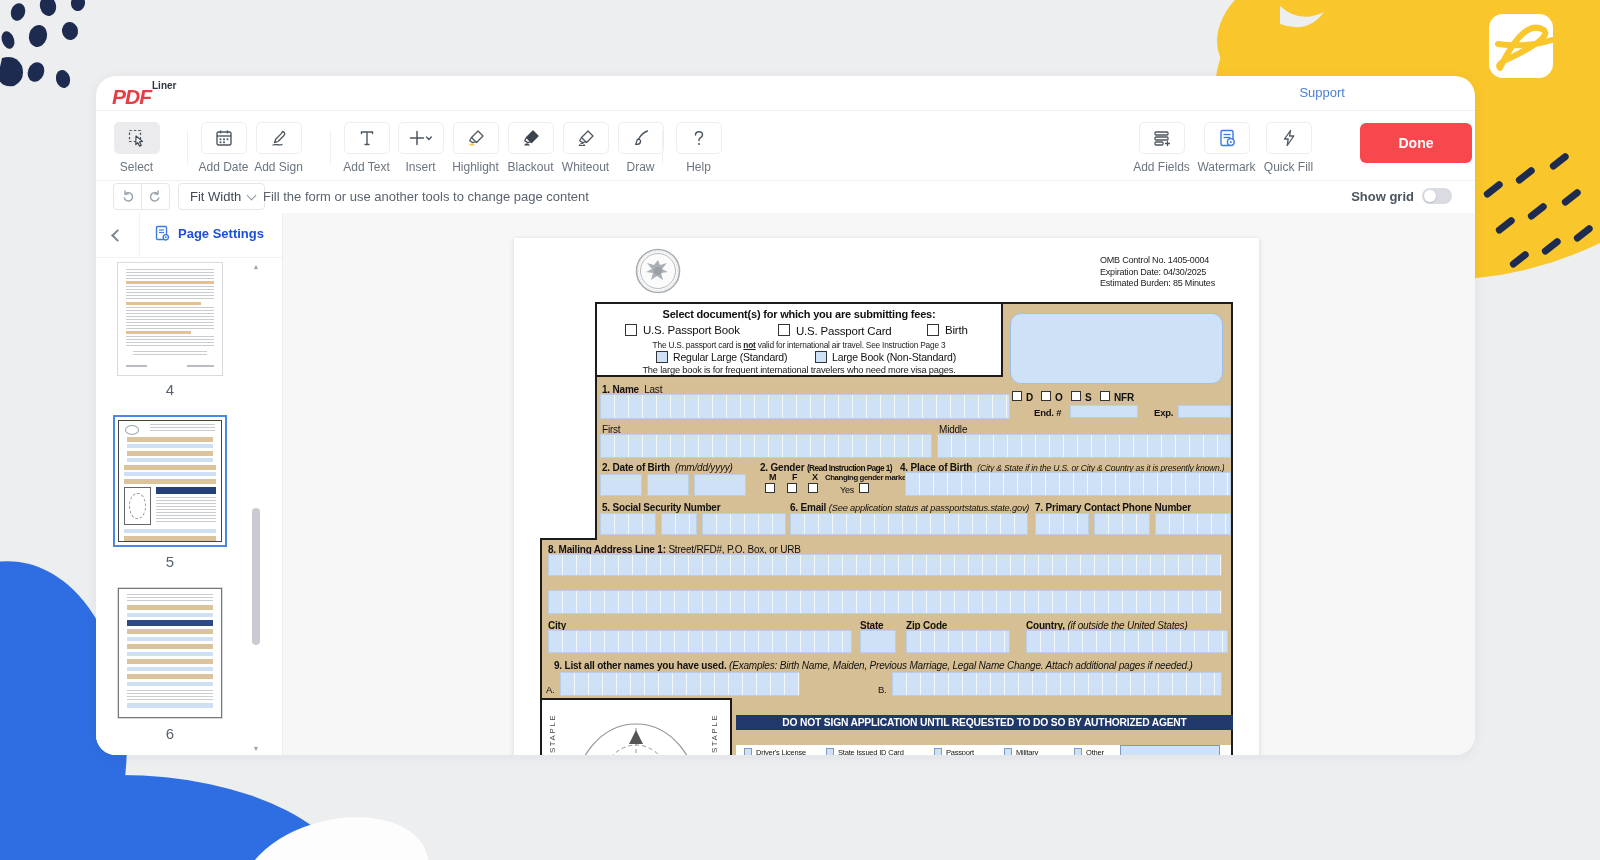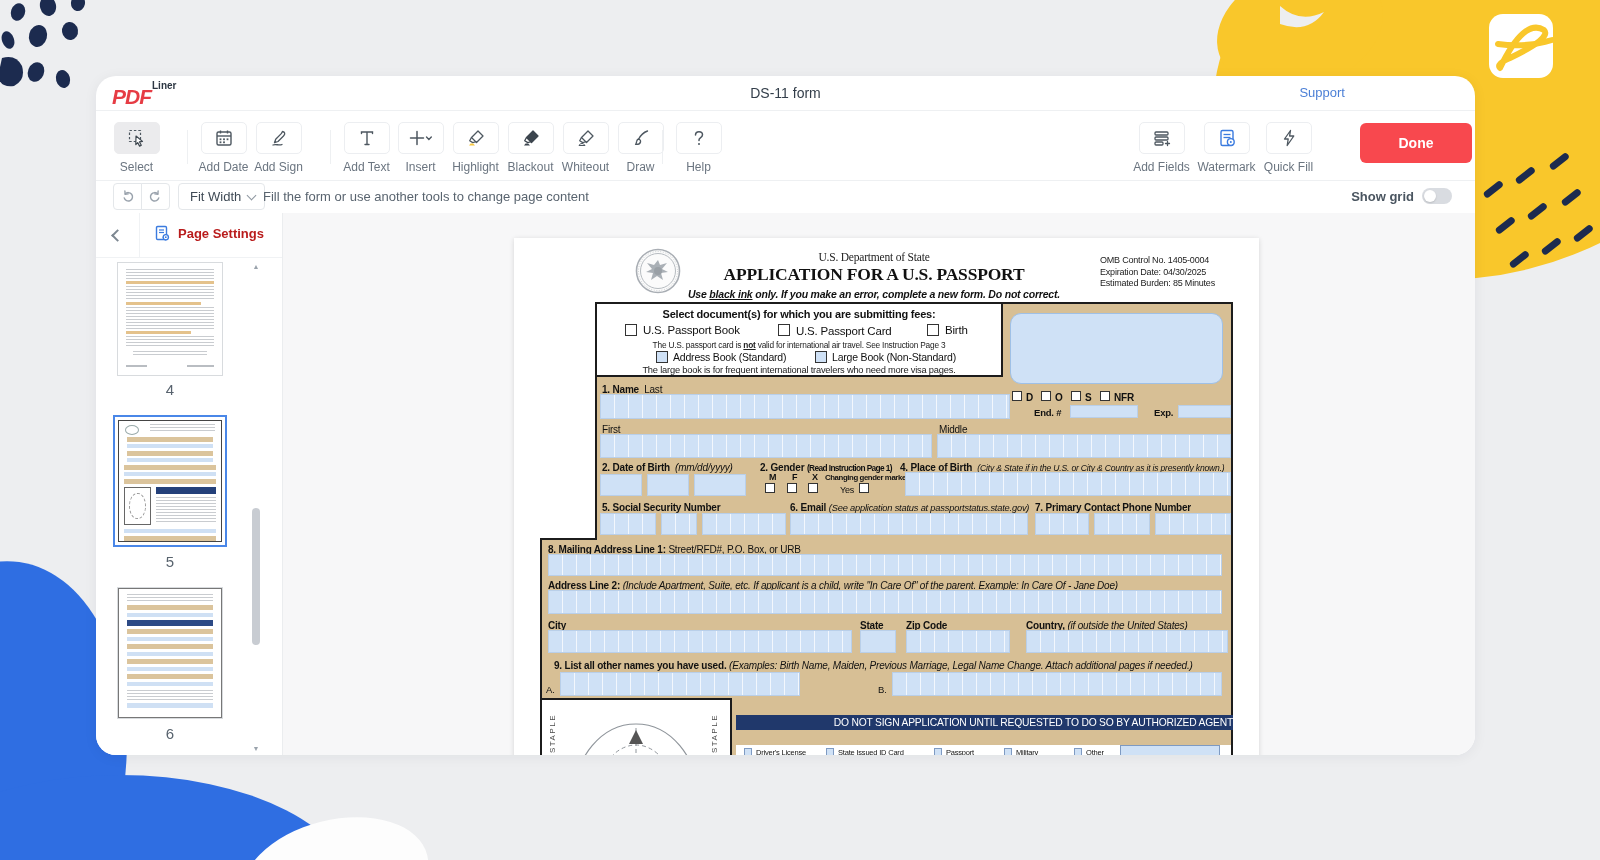"DS-11 form" div.doc-title { html: <div>DS-11 form</div> -> none }
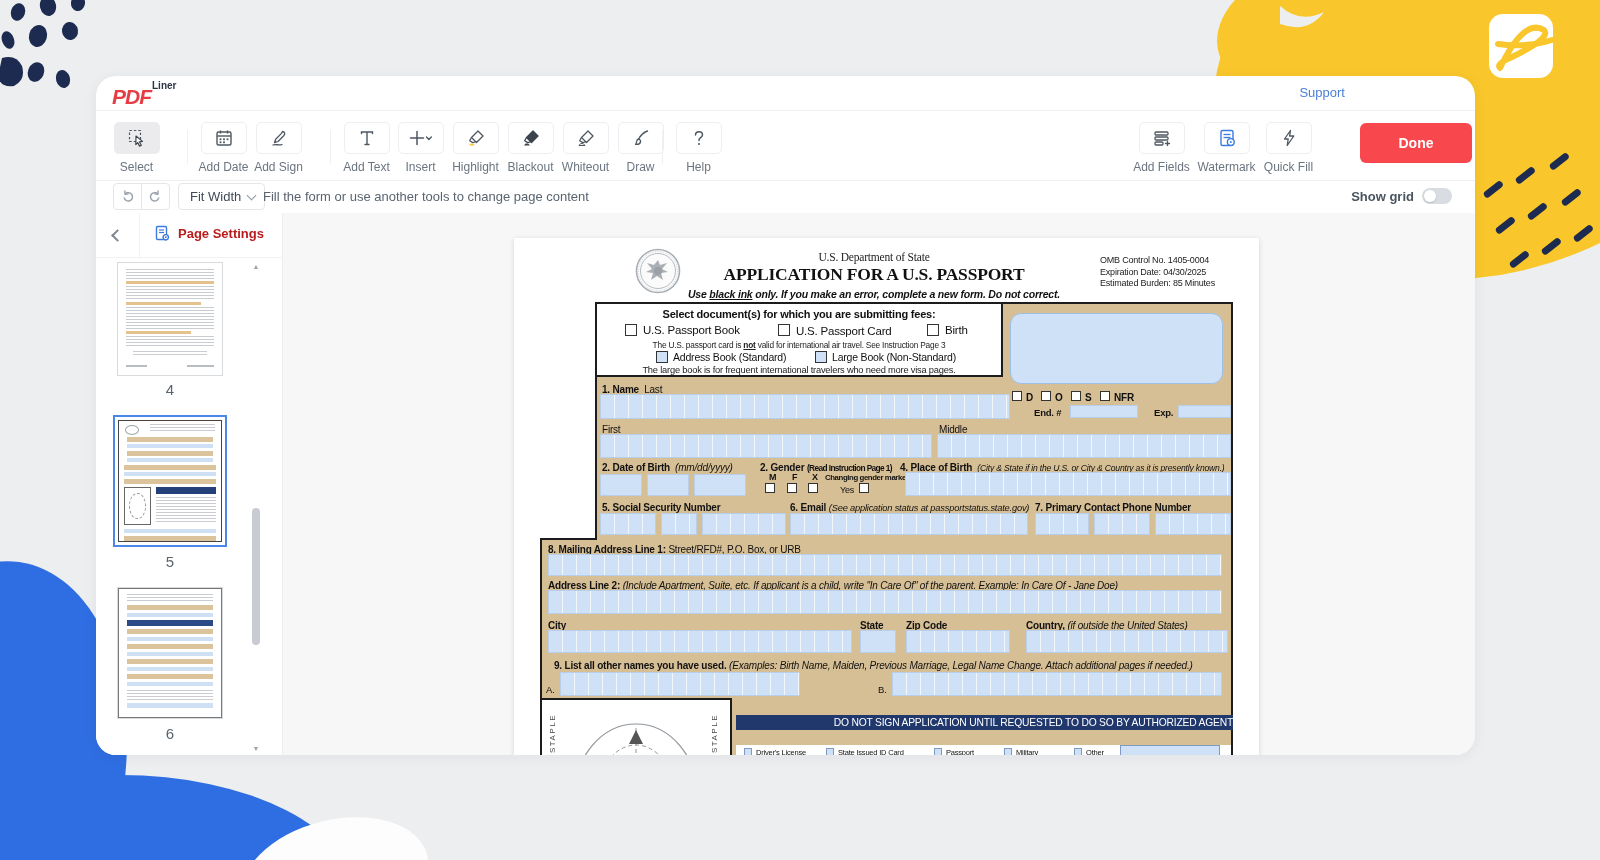"Page Settings" .pset .pset-lbl { color: #b91c1c -> #1d4ed8 }
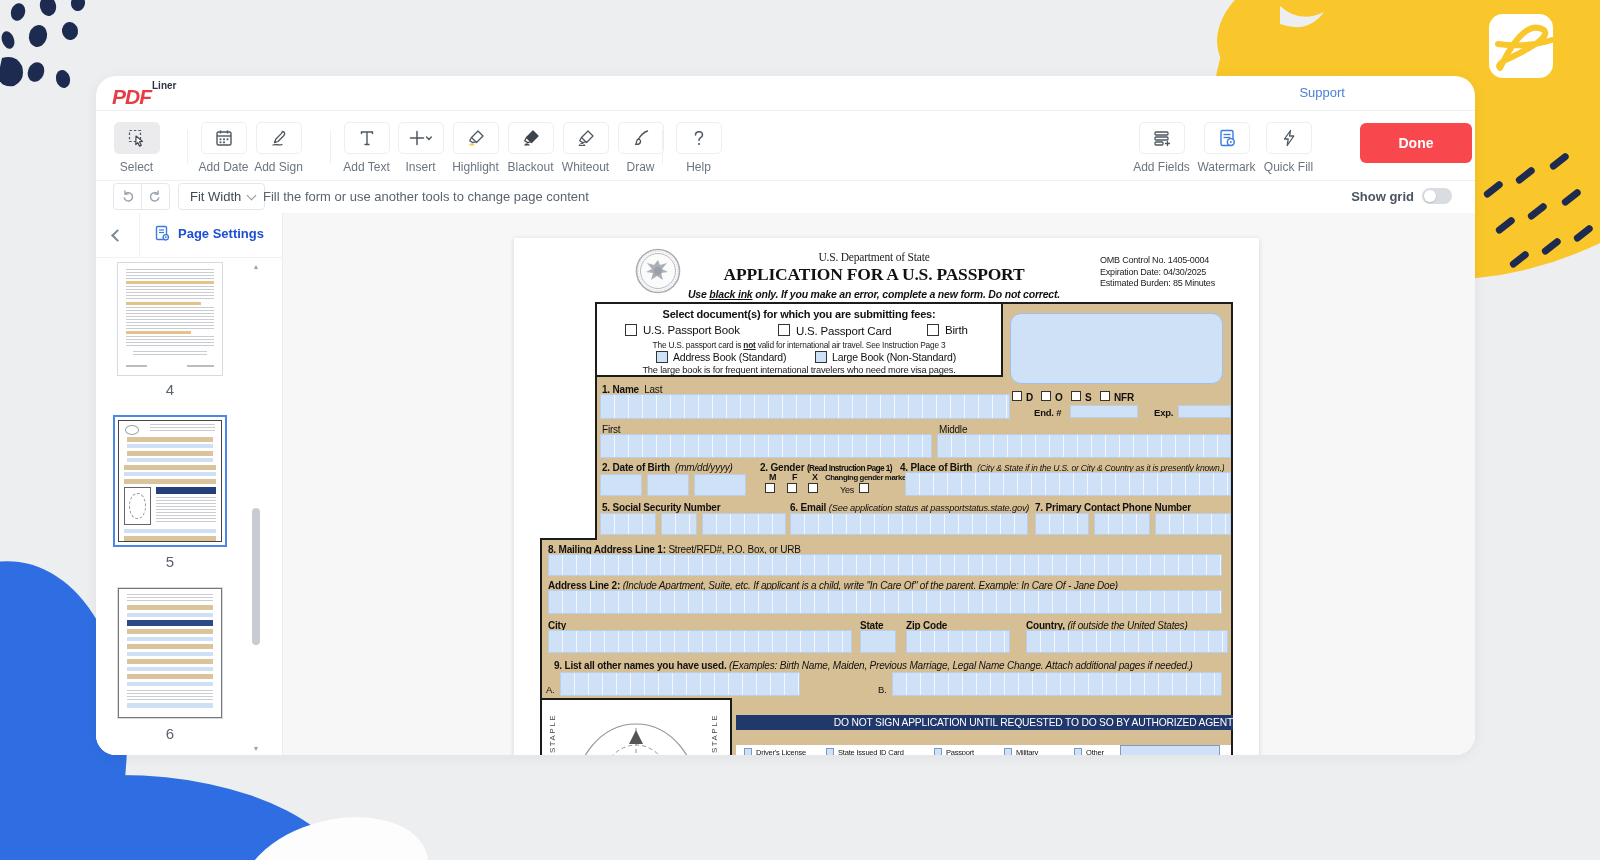"U.S. Department of State" div { html: <div> <div>U.S. Department of State</div> <div>APPLICATION FOR A U.S. PASSPORT</div> <div><span>Use </span><span>black ink</span><span> only. If you make an error, complete a new form. Do not correct.</span></div> </div> -> none }
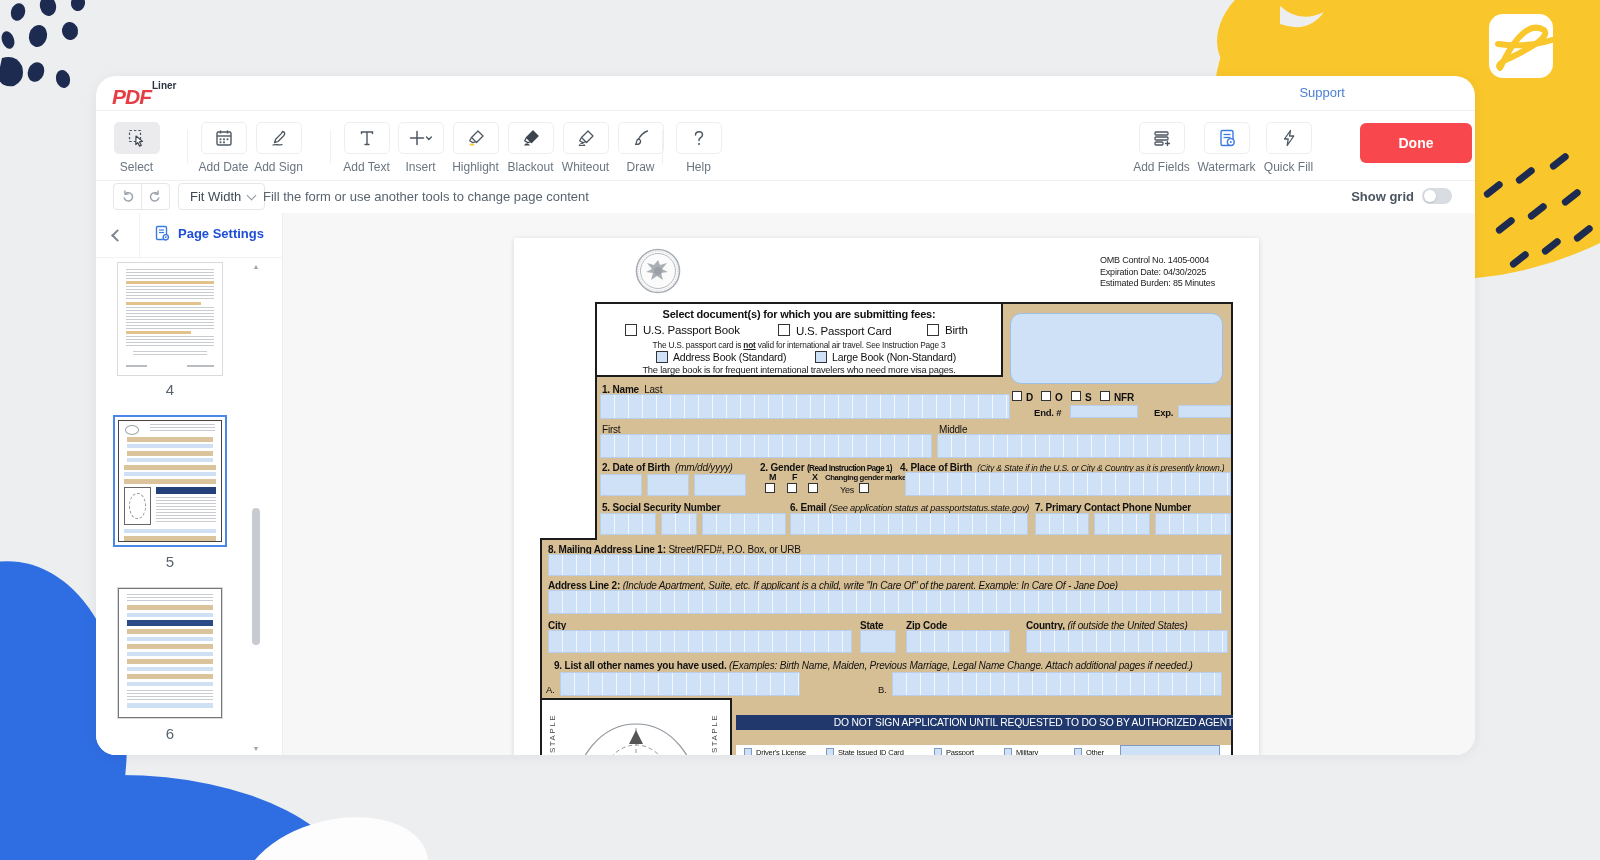"Address Book (Standard)" span.flabel { text: Address Book -> Regular Large }
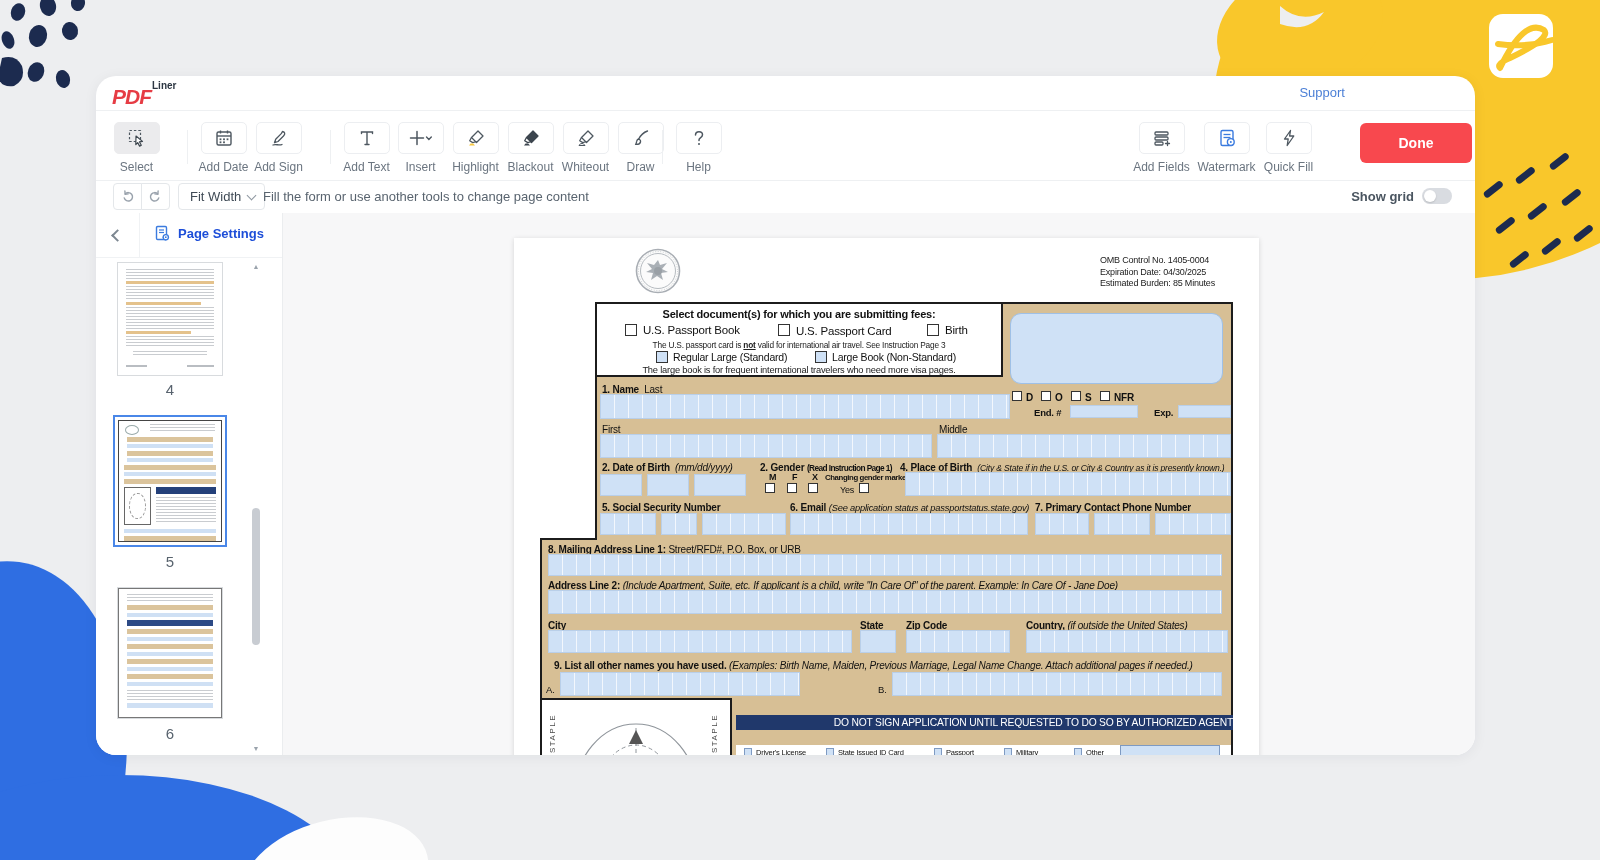"Address Line 2: (Include Apartment," span.flabel { html: <span><span>Address Line 2:</span> <span>(Include Apartment, Suite, etc. If applicant is a child, write "In Care Of" of the parent. Example: In Care Of - Jane Doe)</span></span> -> none }
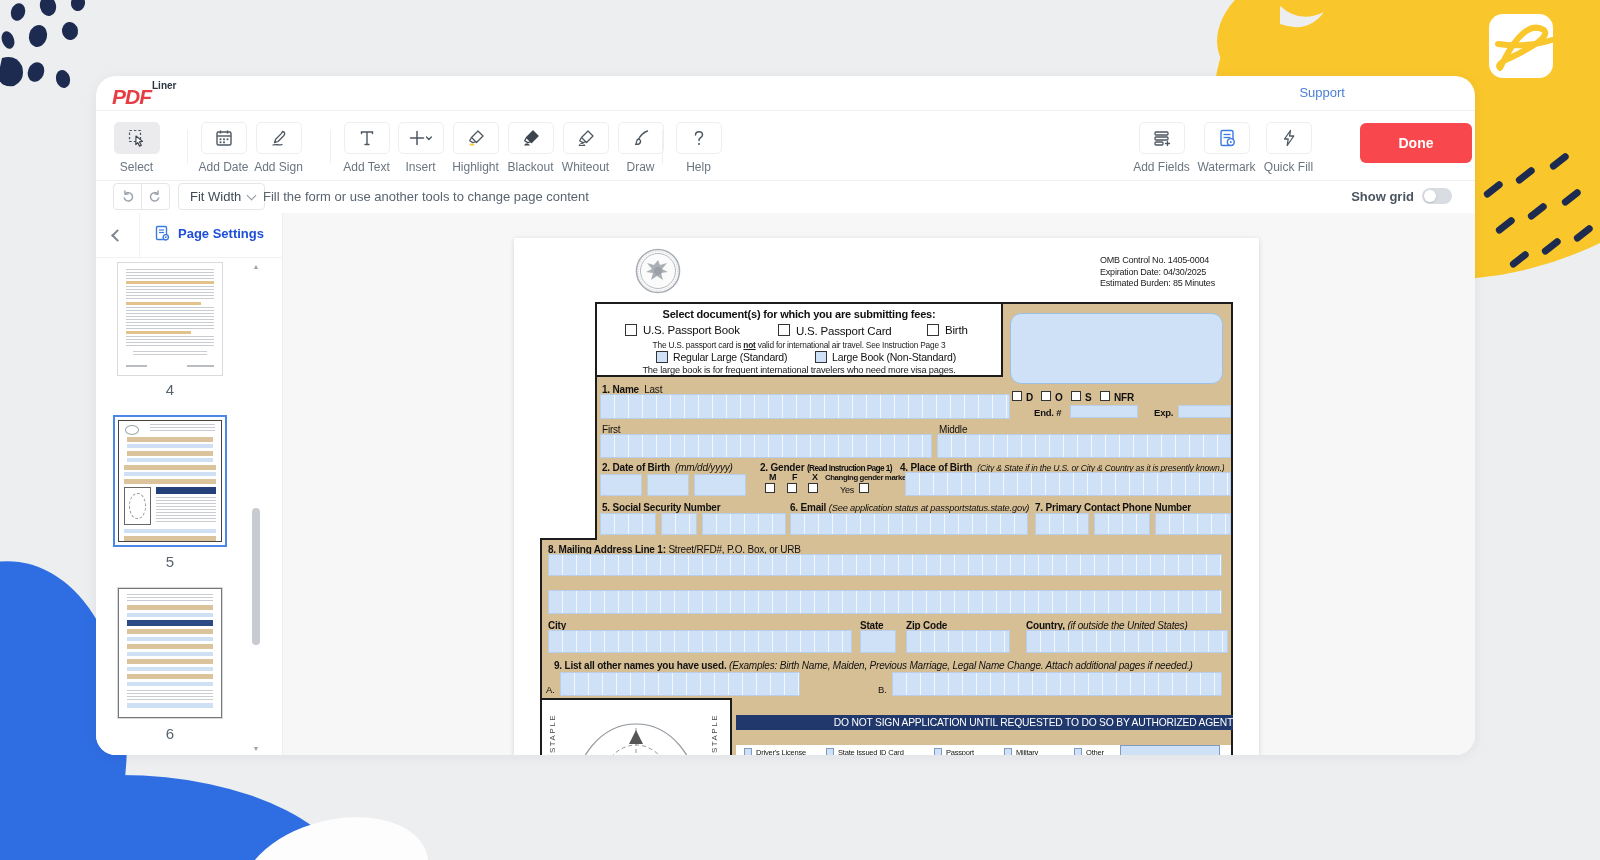"DO NOT SIGN APPLICATION UNTIL" div.navybar { font-weight: 400 -> 700; text-align: right -> center }
